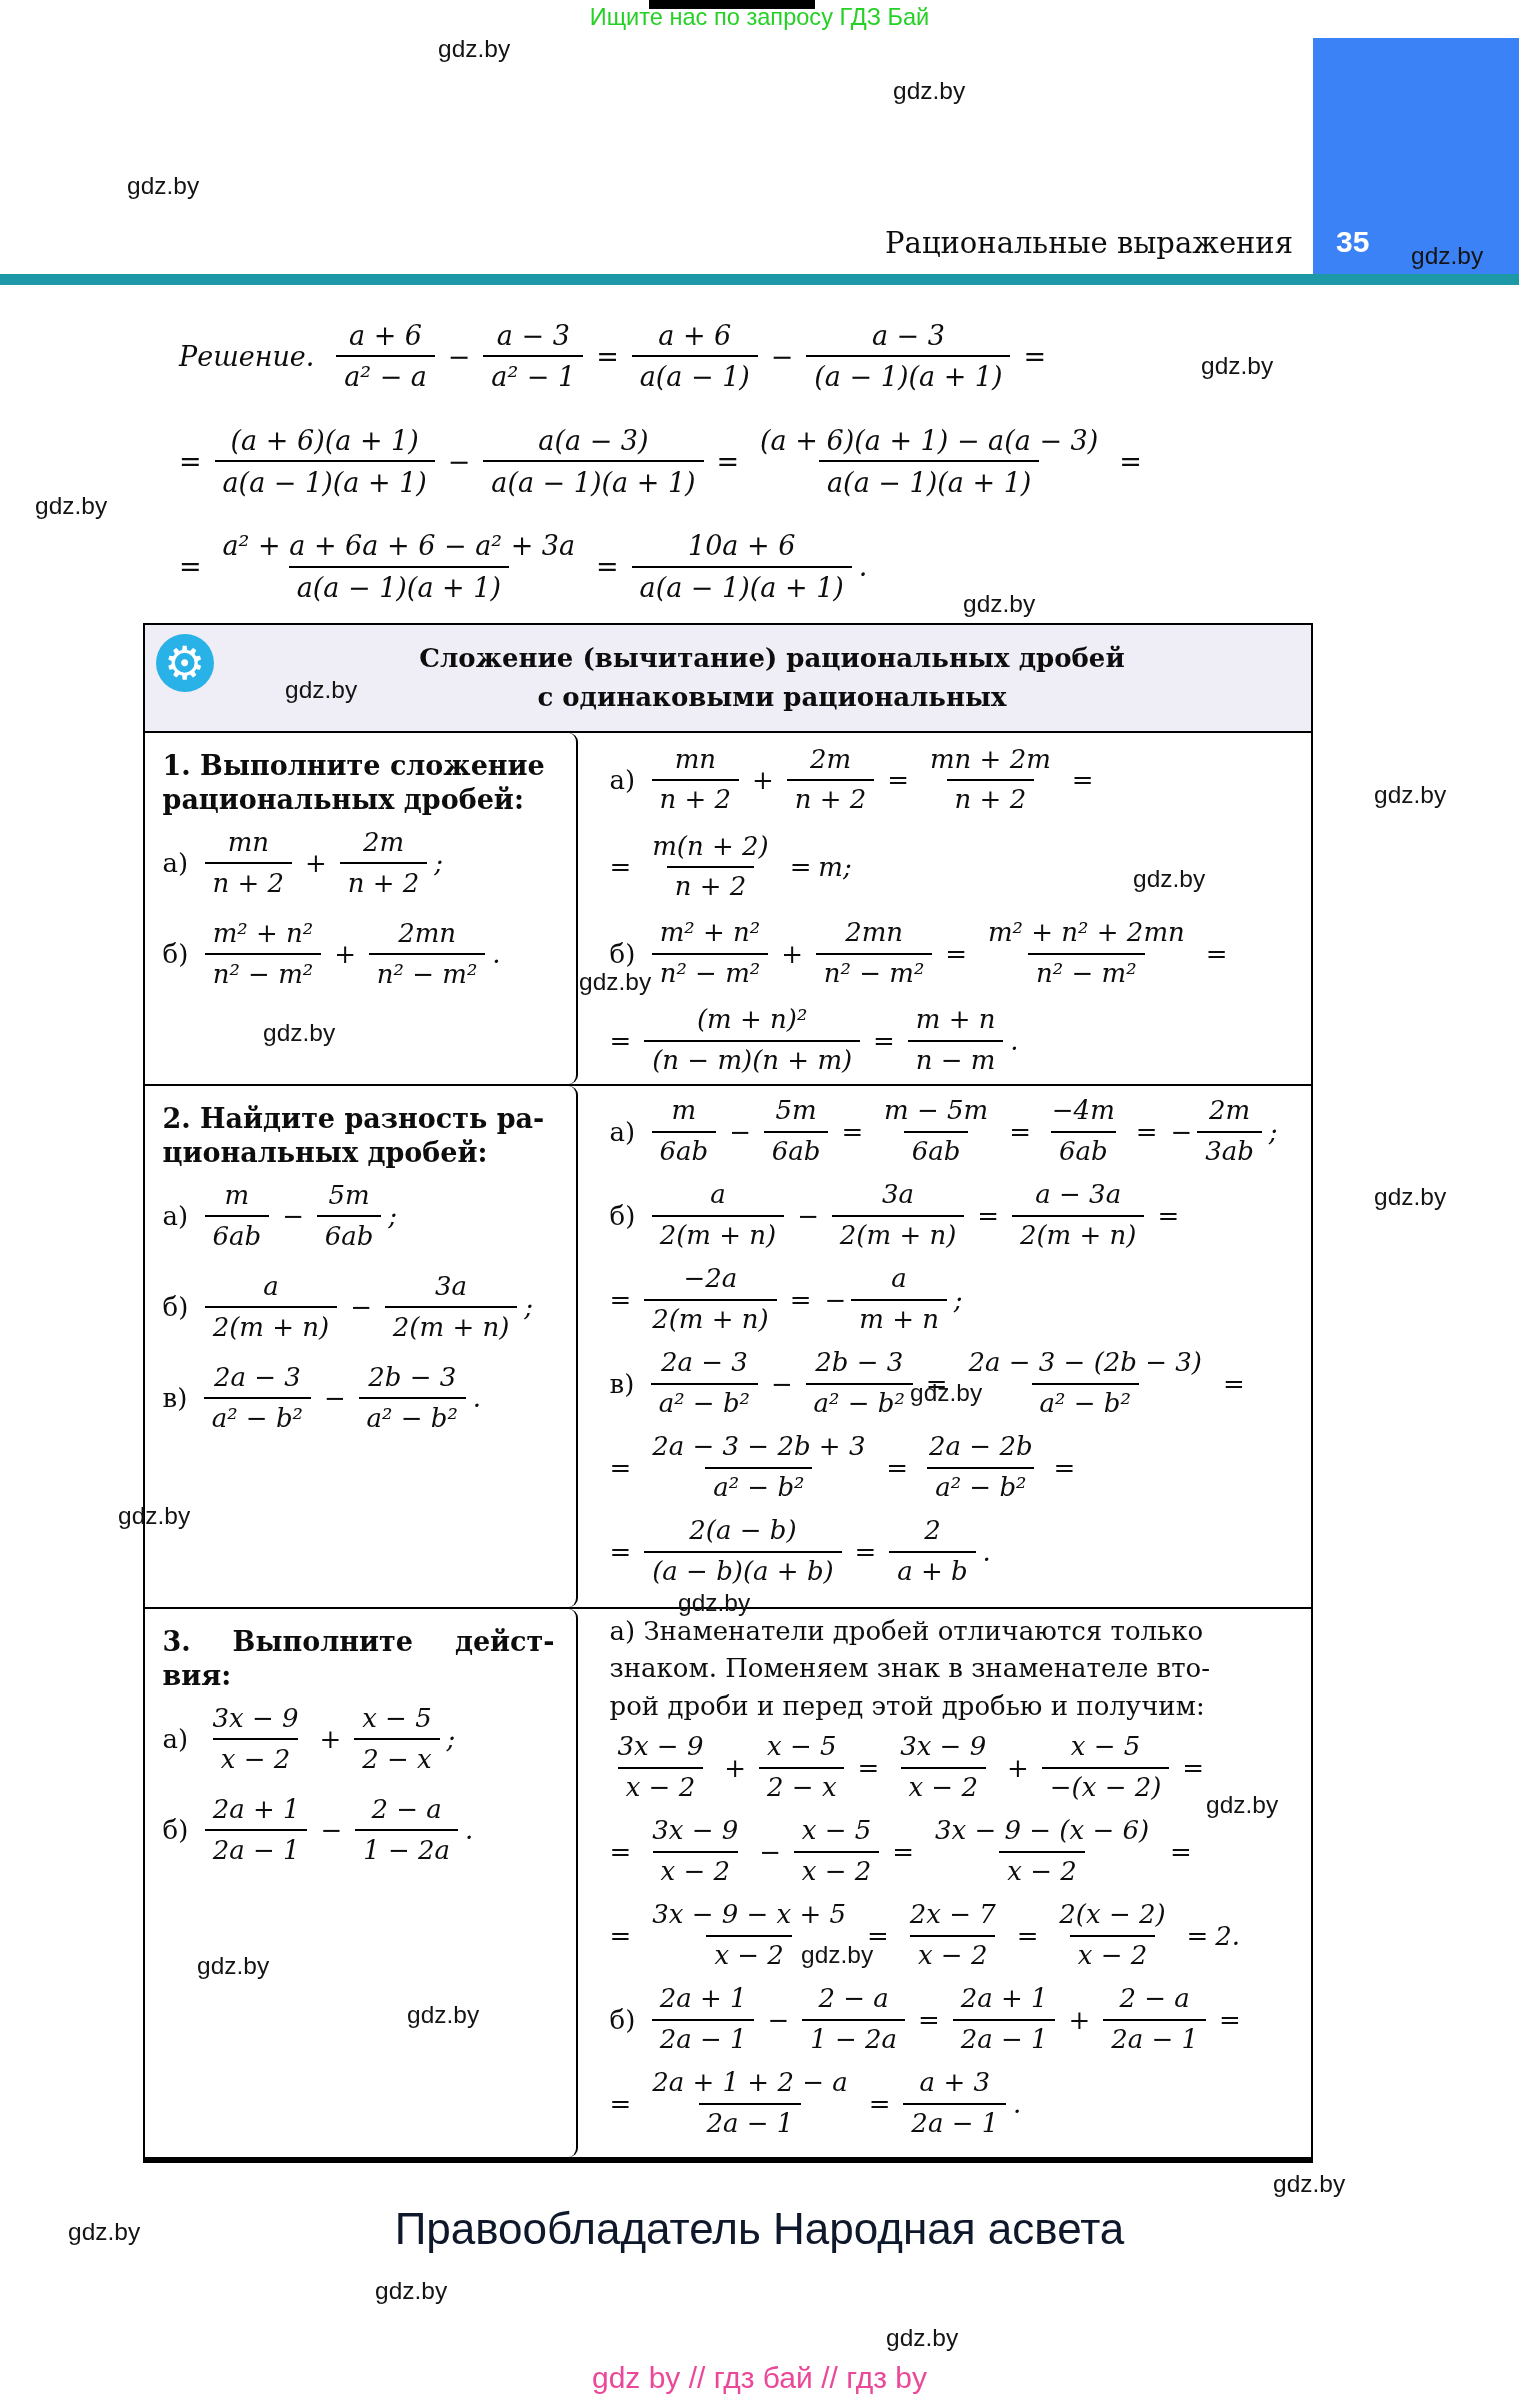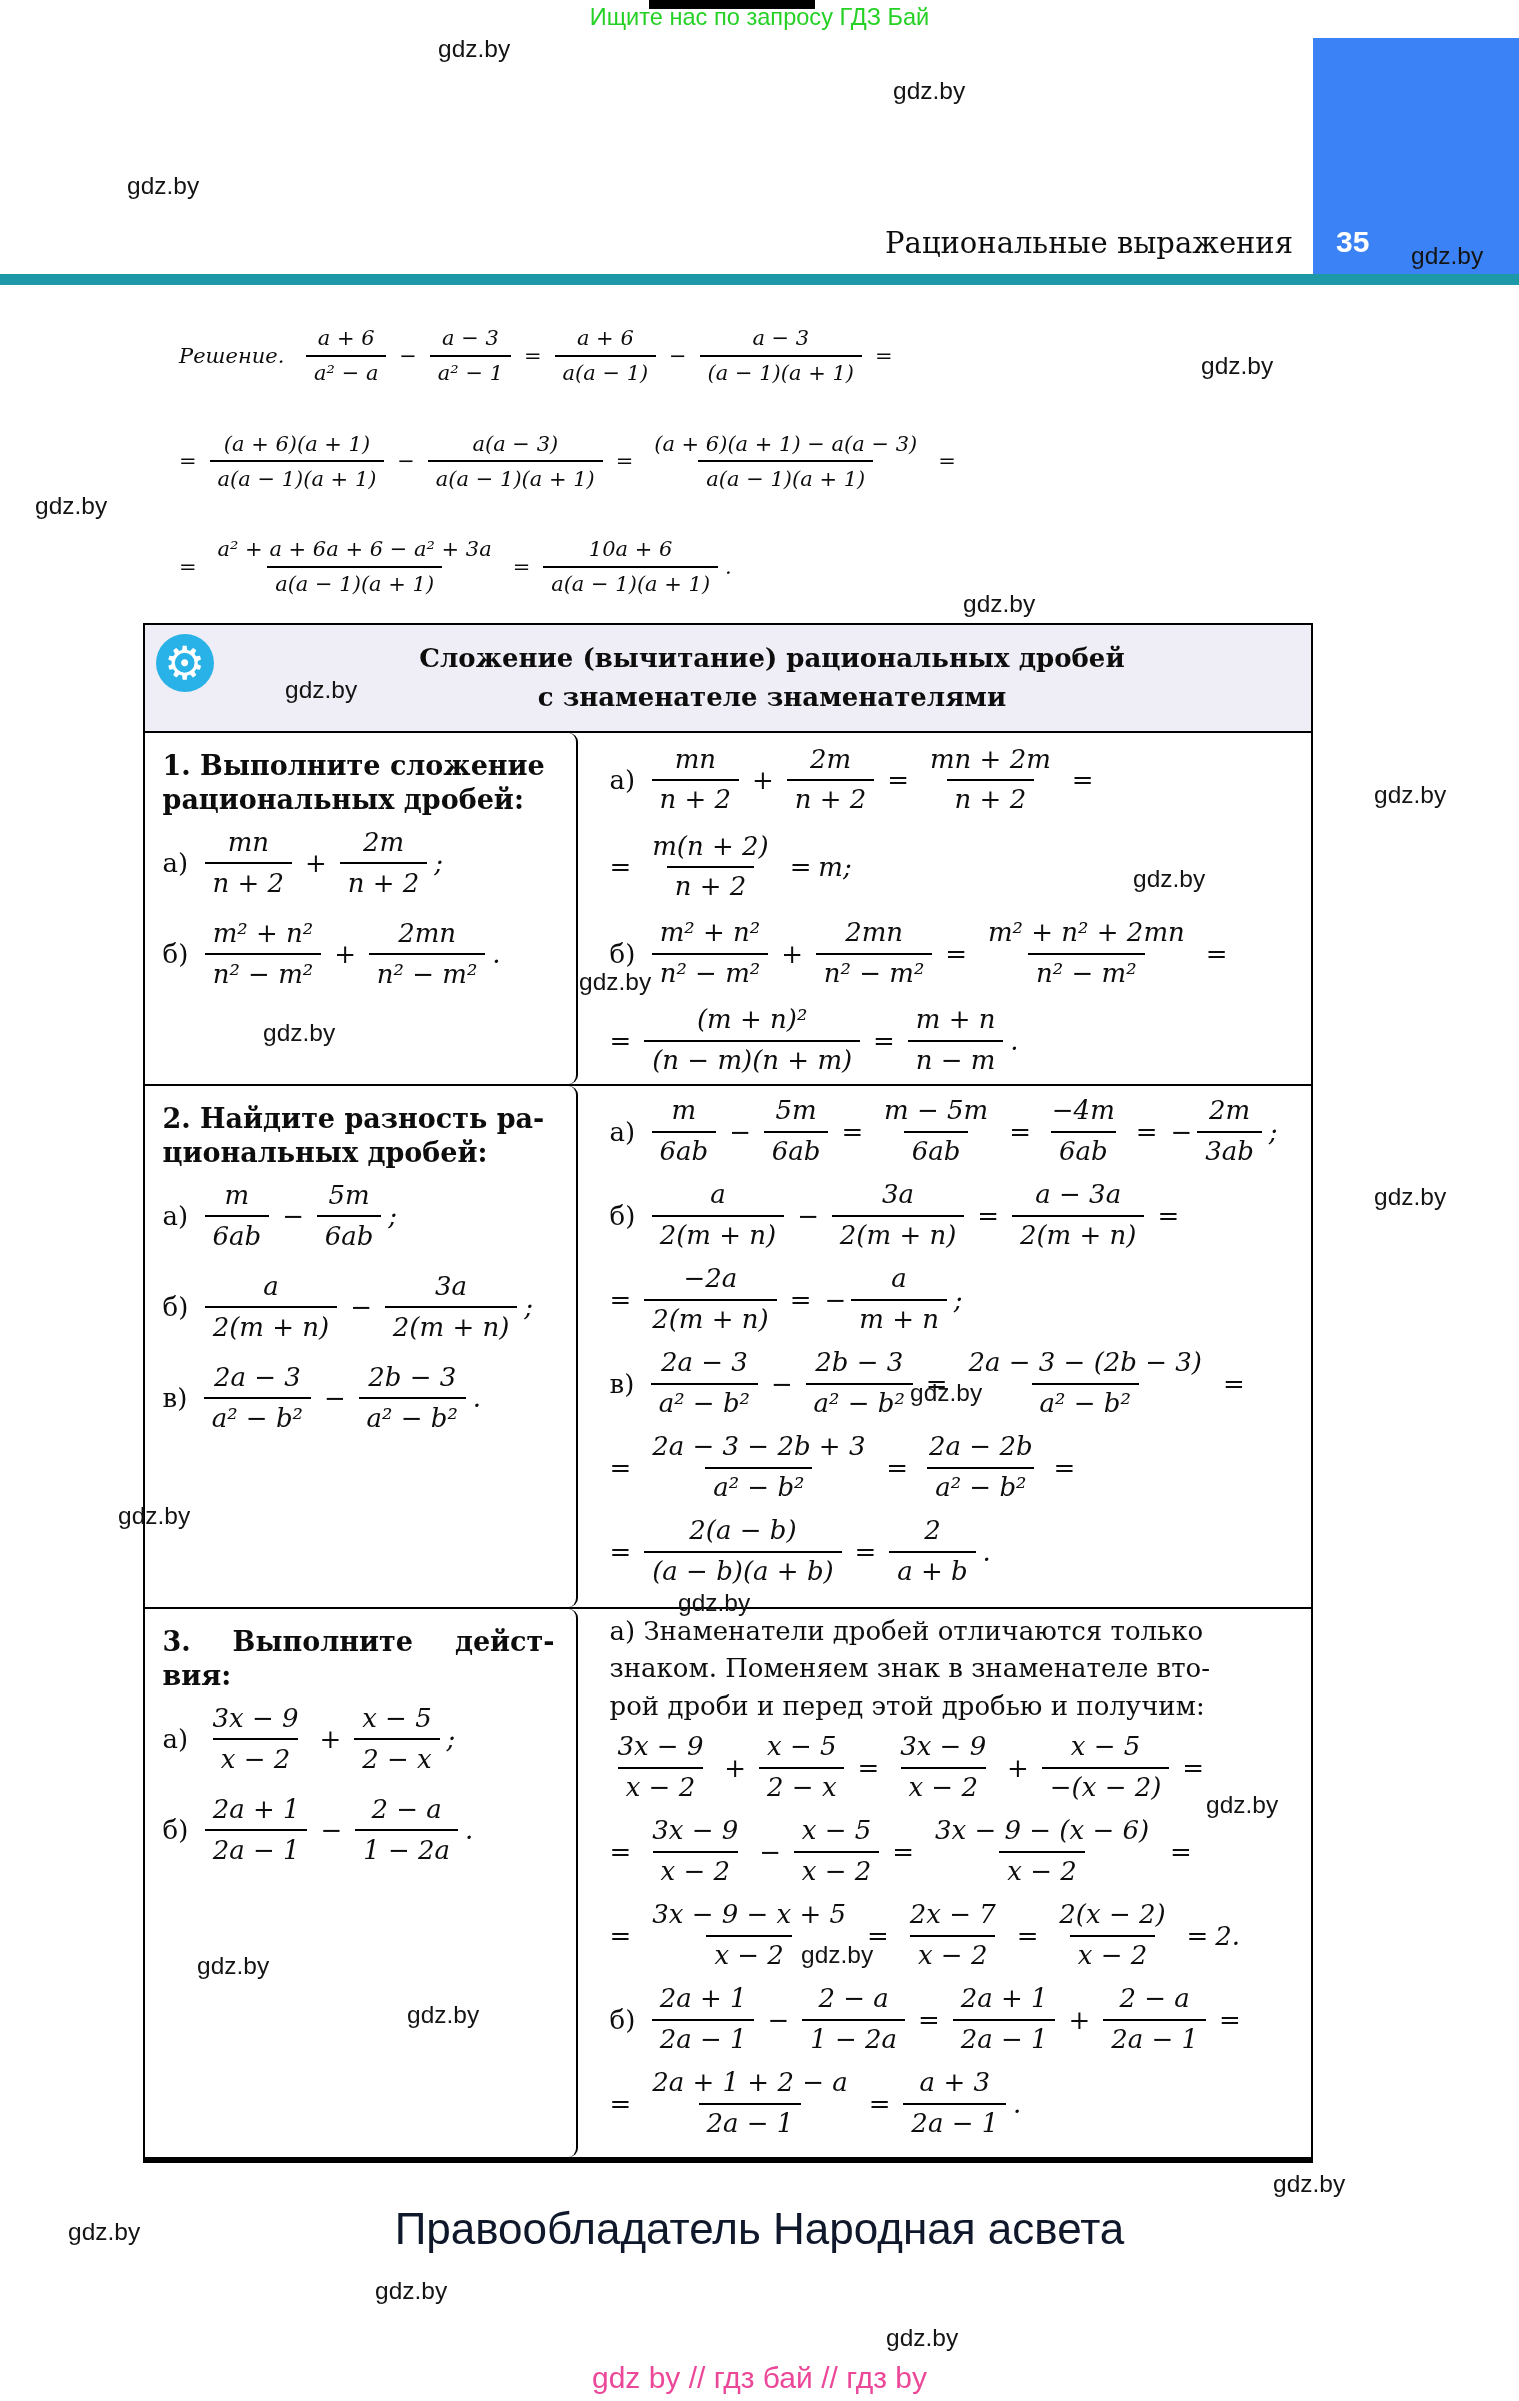"Решение." .solution .fline { font-size: 21px -> 27px }
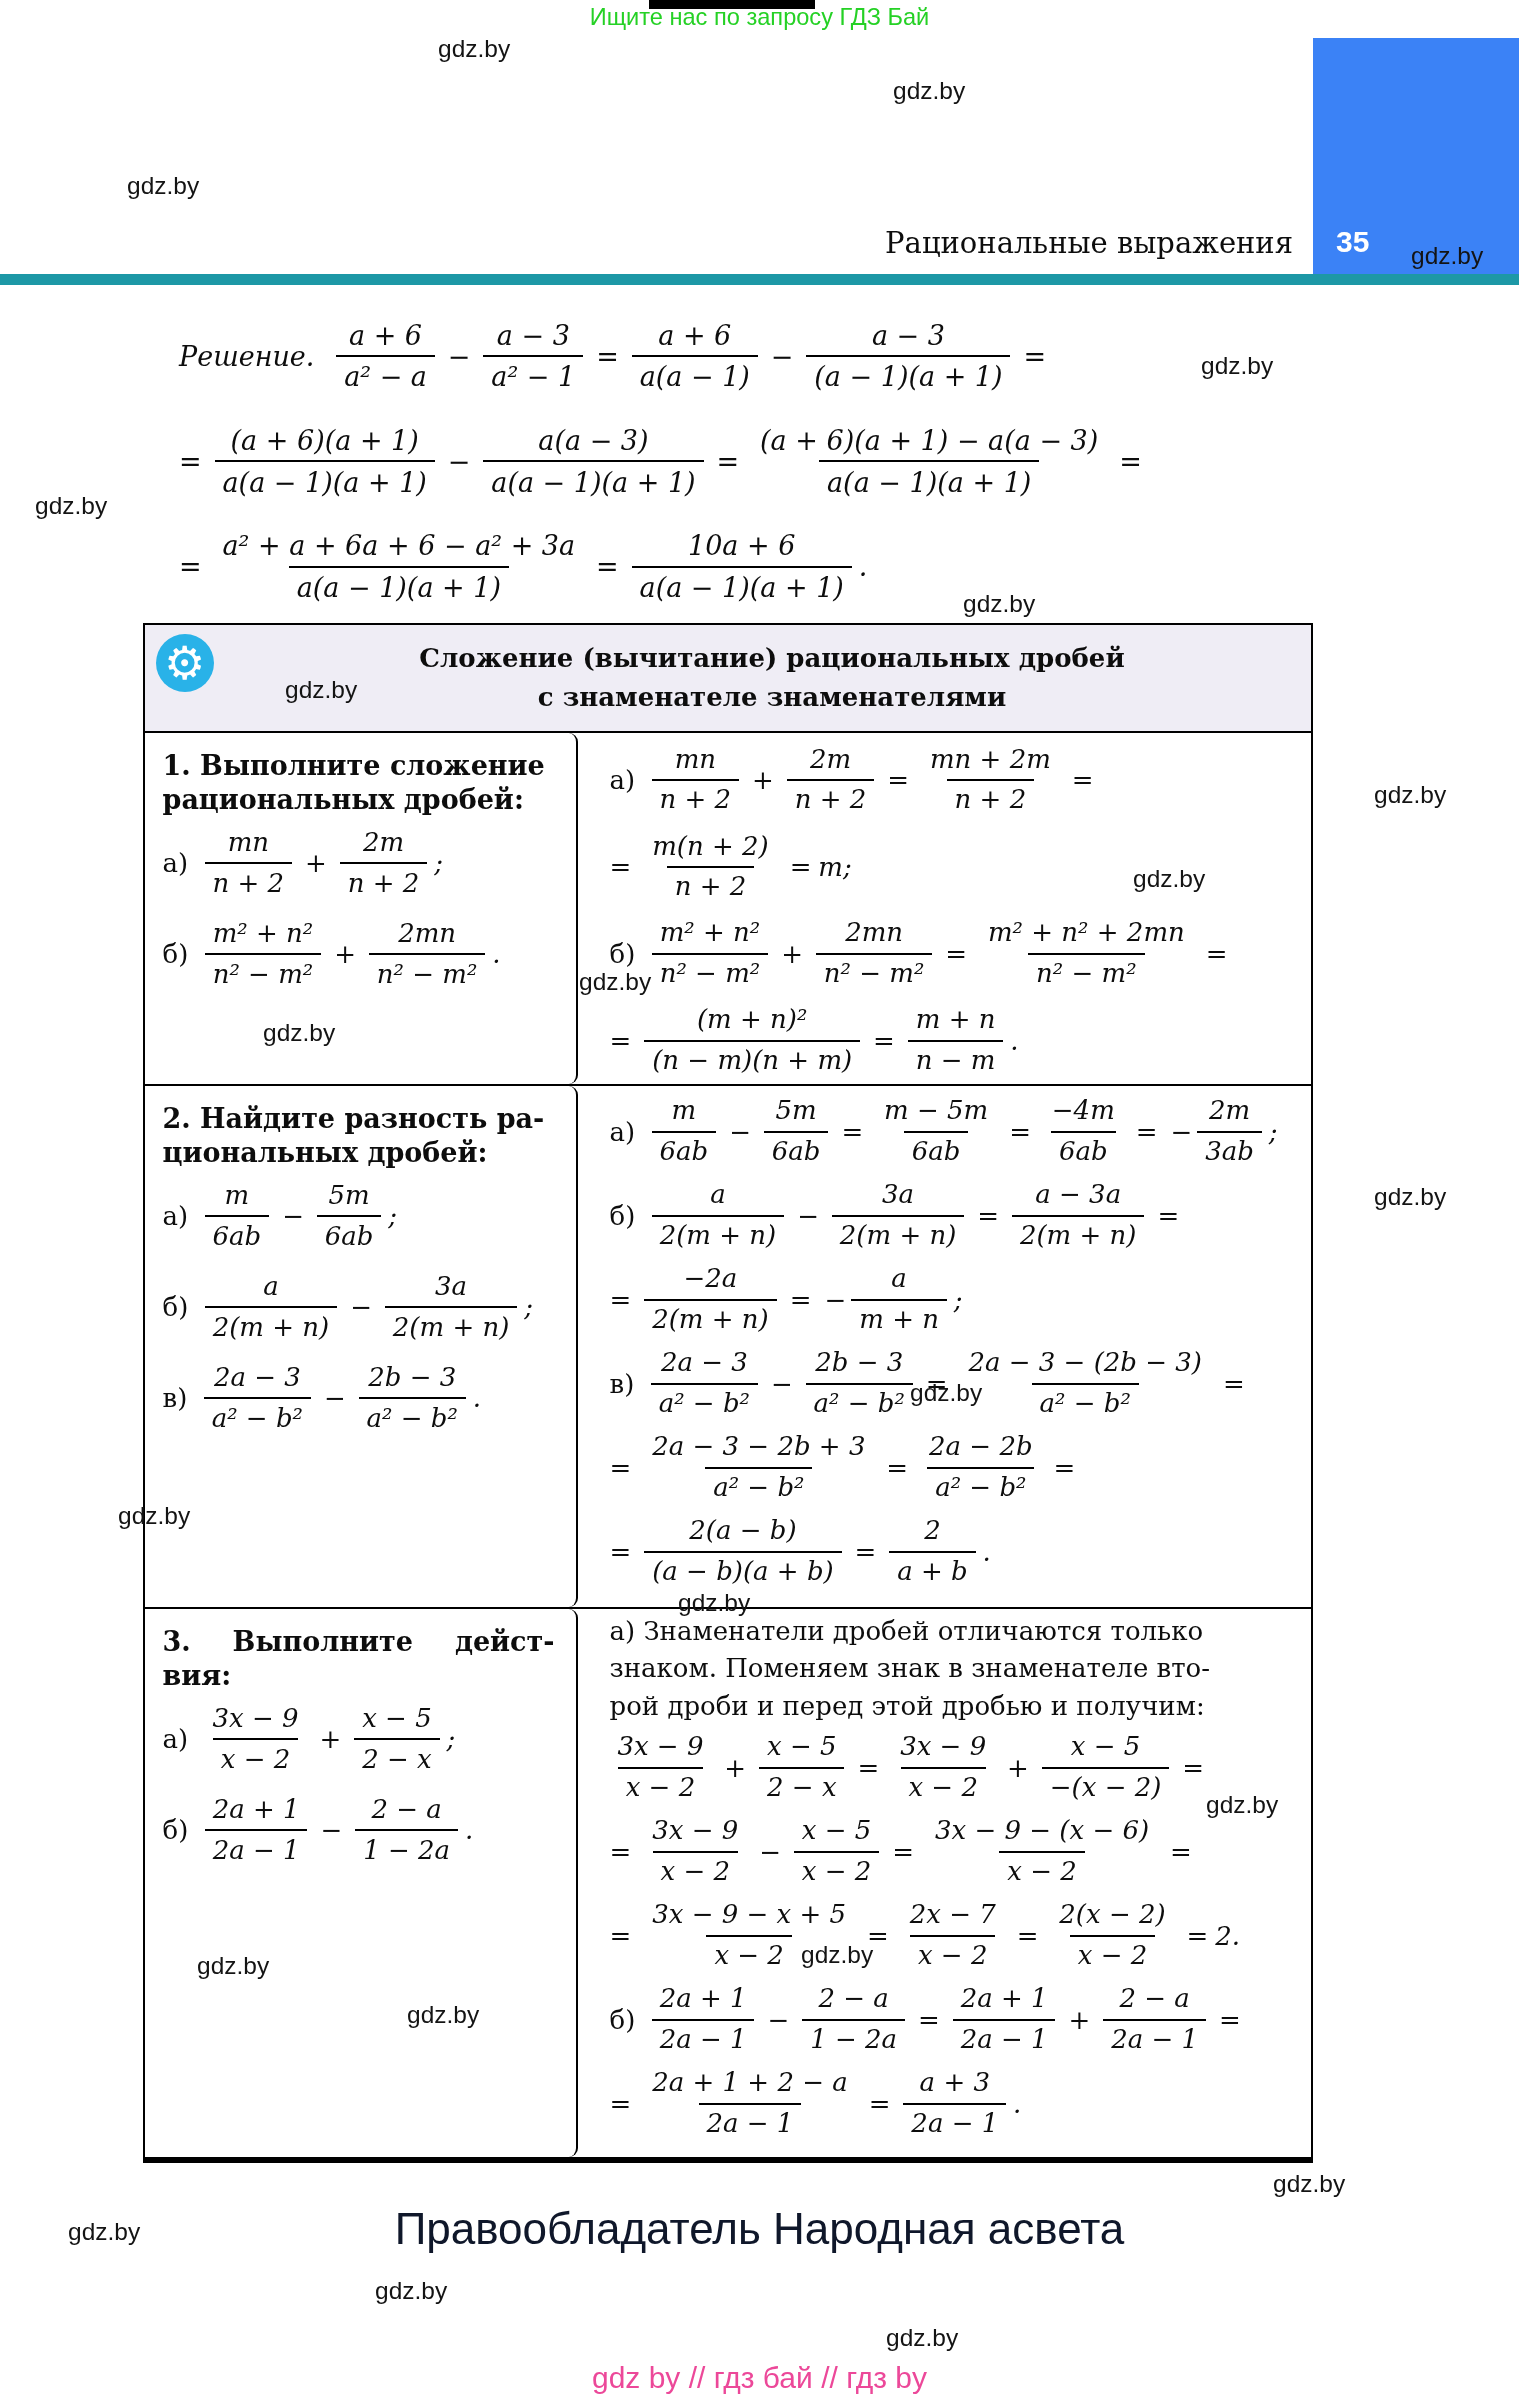"с знаменателе знаменателями" div.t2 { text: знаменателе знаменателями -> одинаковыми рациональных }
